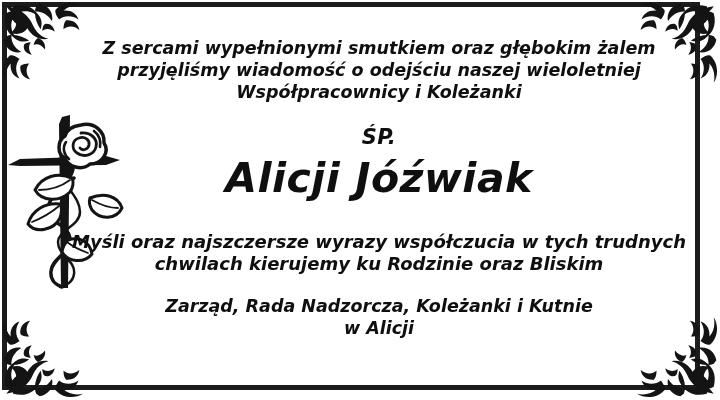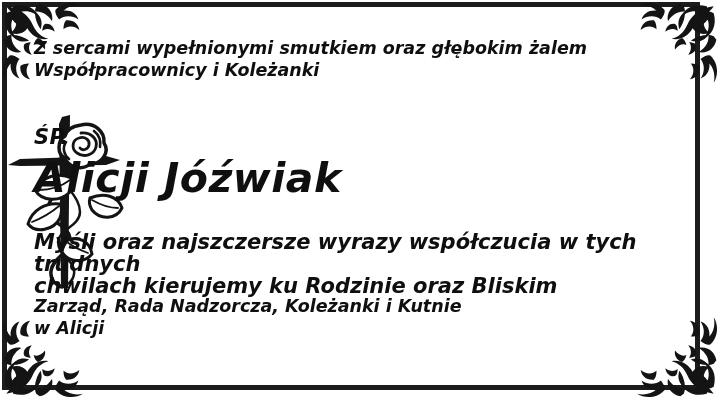"Z sercami wypełnionymi smutkiem oraz" .textcol { left: 34px -> 44px; text-align: left -> center }
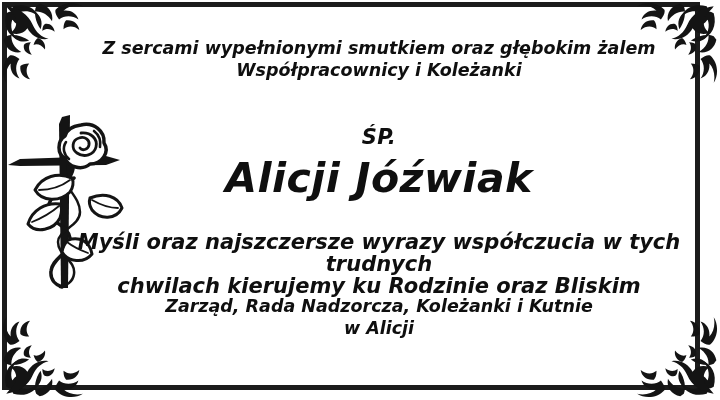"przyjęliśmy wiadomość o odejściu naszej" div.line { html: none -> <div>przyjęliśmy wiadomość o odejściu naszej wieloletniej</div> }
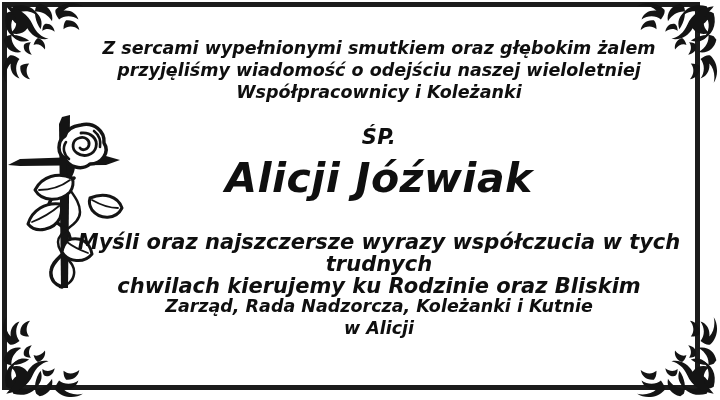"Myśli oraz najszczersze wyrazy" .condolence { font-size: 21px -> 18px }
